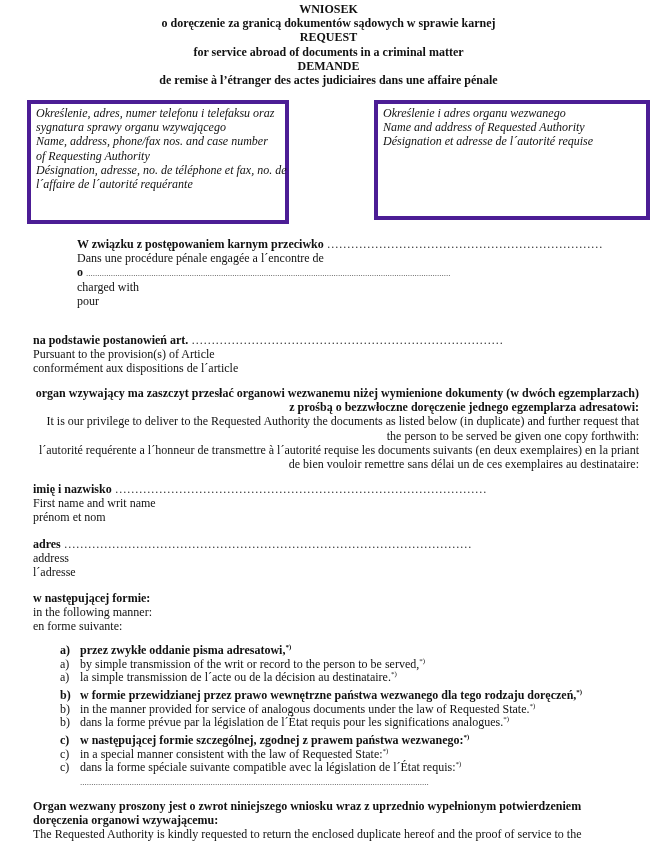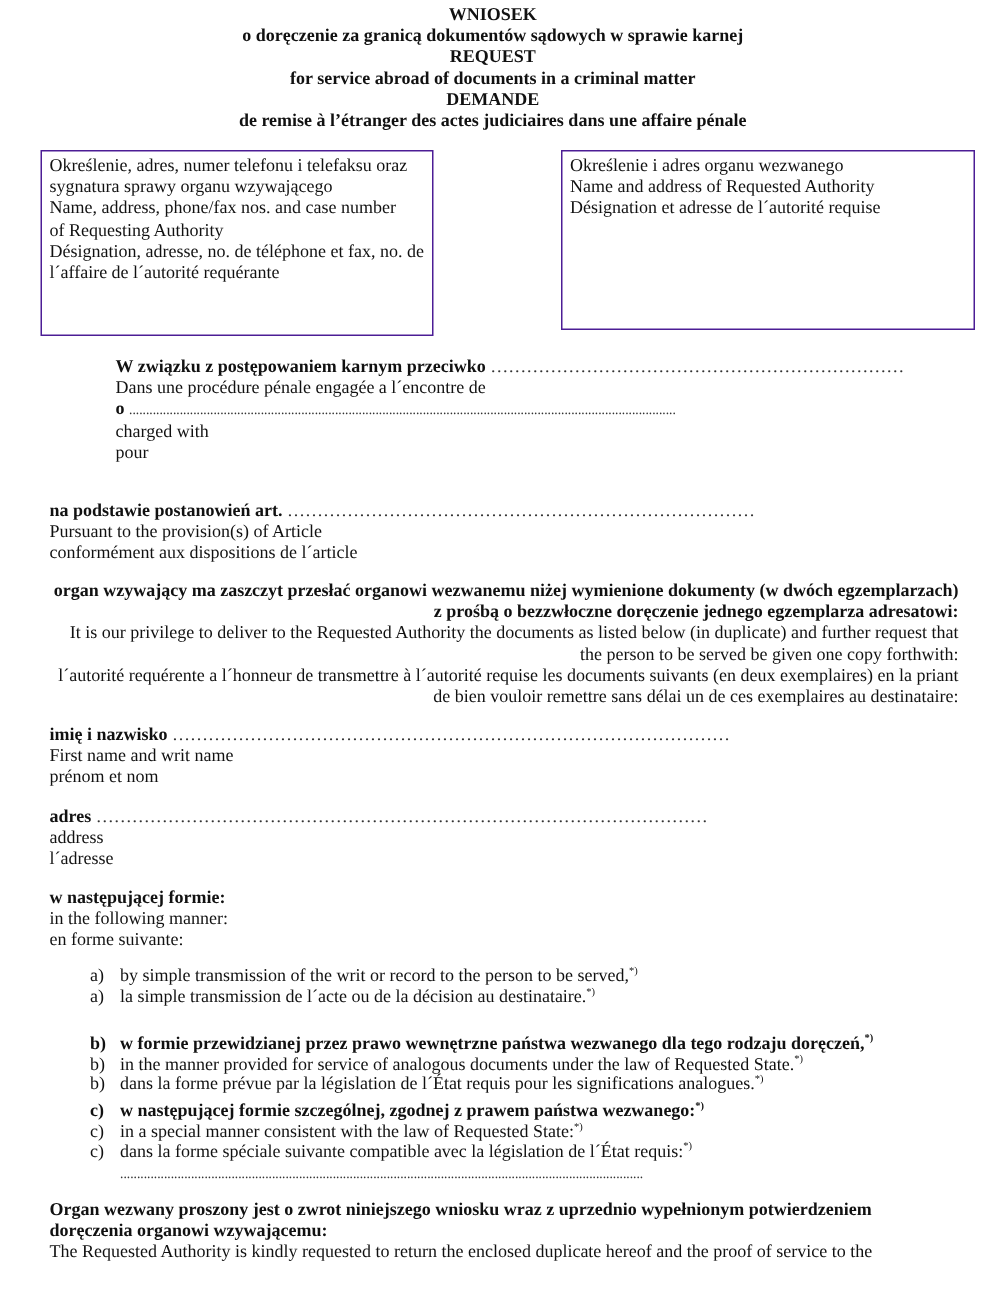"Określenie, adres, numer telefonu i" .box { border: 1px solid #4c1d95 -> 4px solid #4c1d95; font-style: none -> italic }
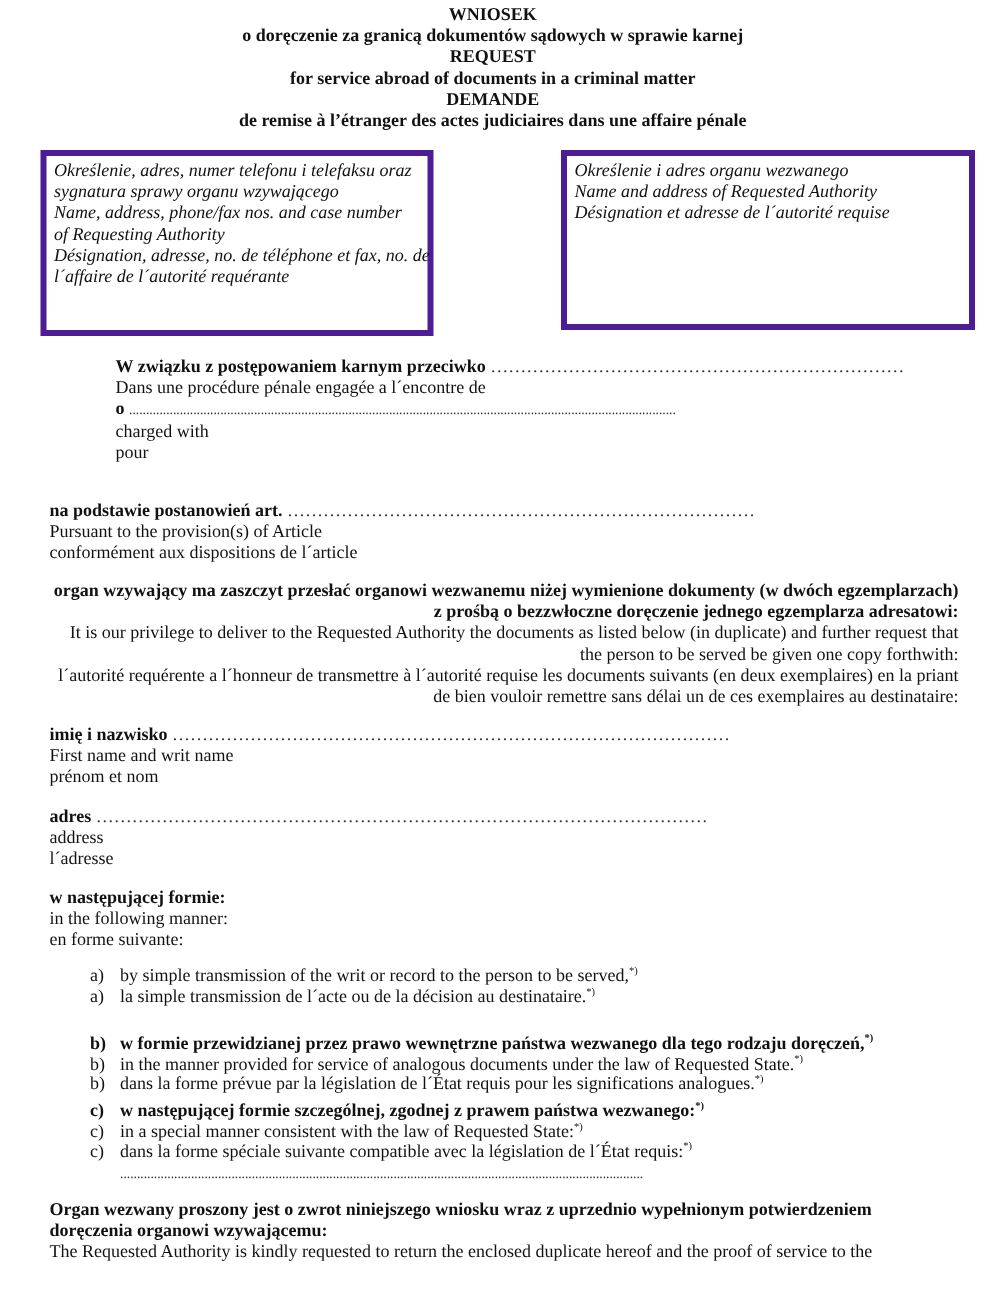"a) przez zwykłe oddanie pisma" div.line { html: none -> <div><span>a)</span><span>przez zwykłe oddanie pisma adresatowi,</span><sup>*)</sup></div> }
